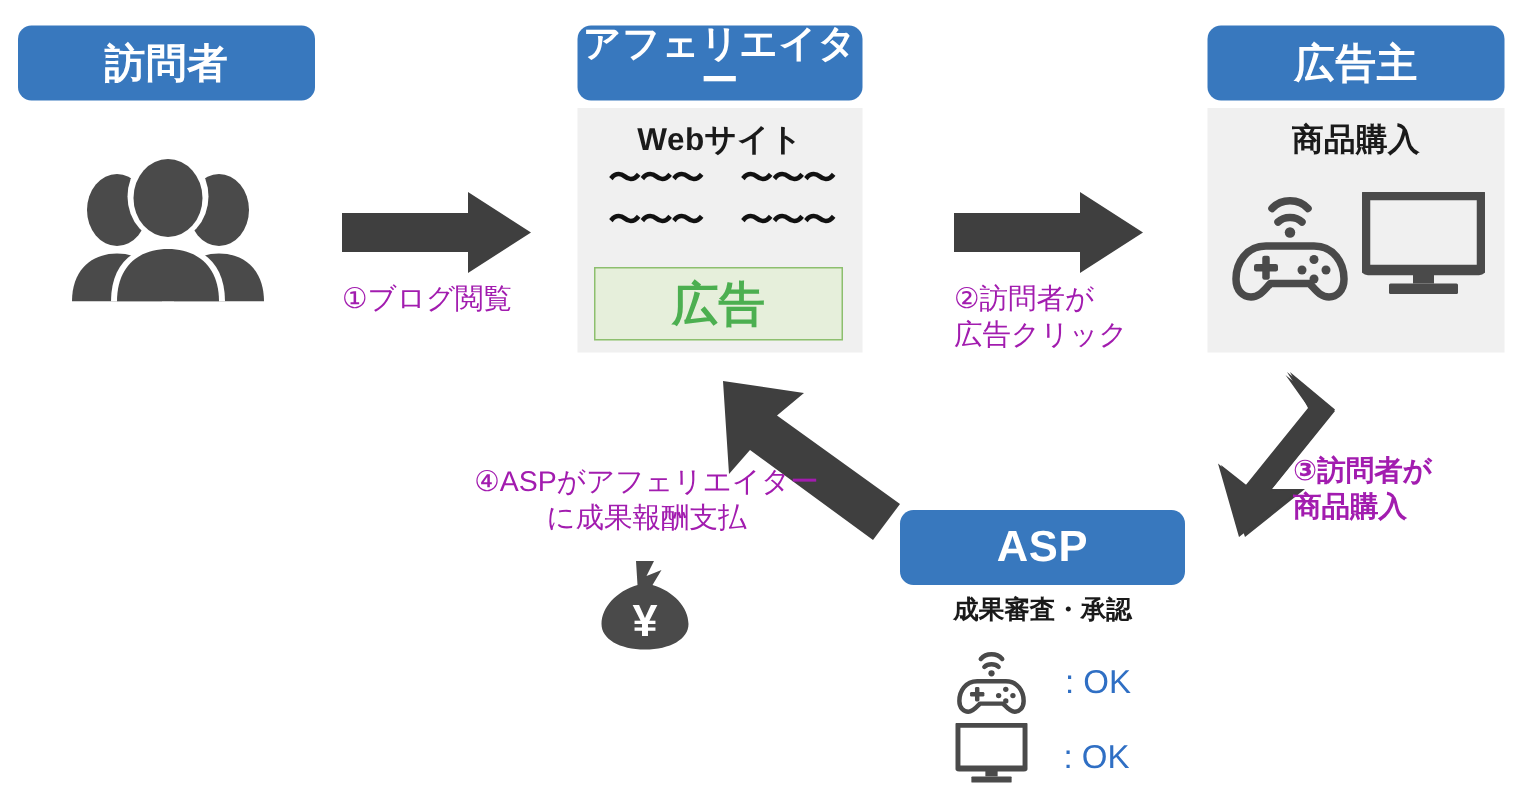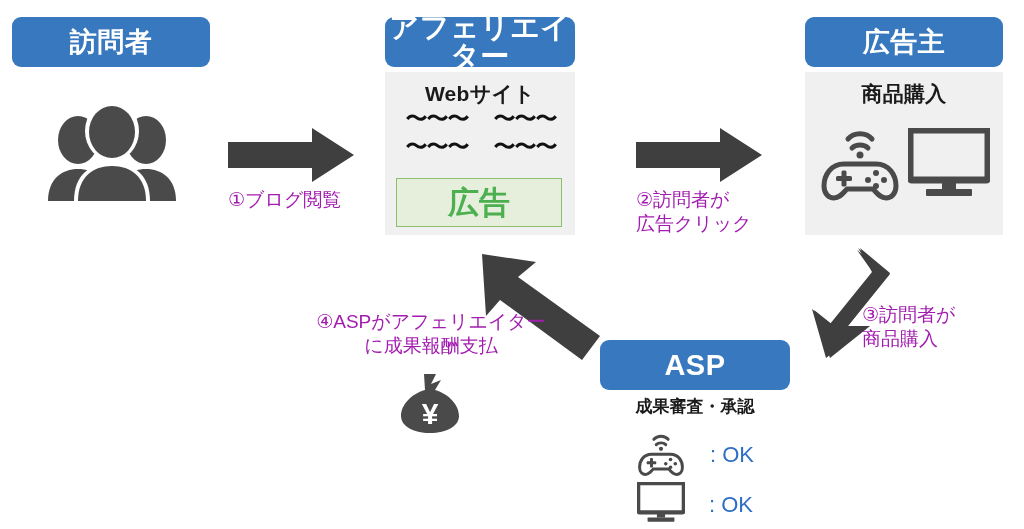"アフェリエイター" .pill-affiliate { font-size: 29px -> 25px }
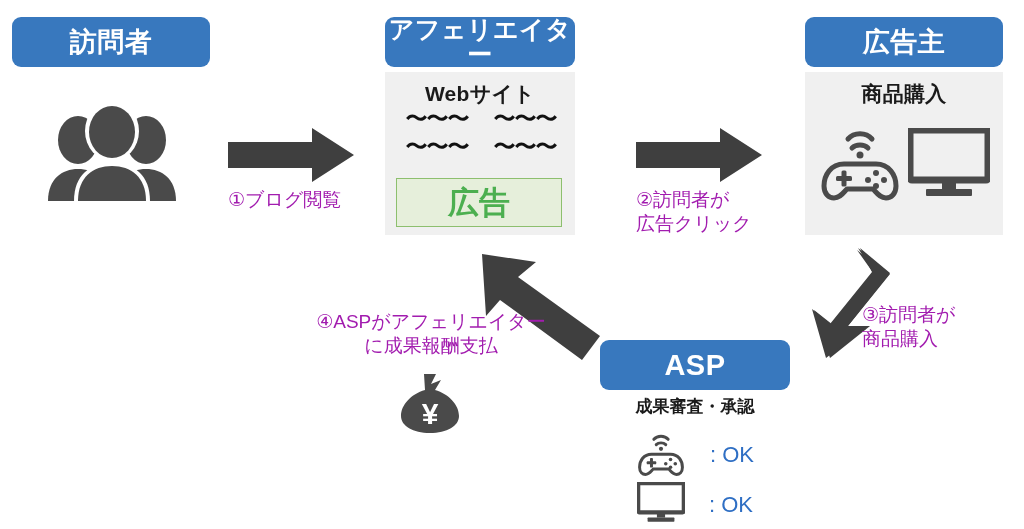"③訪問者が" .step3 { font-weight: none -> bold }
